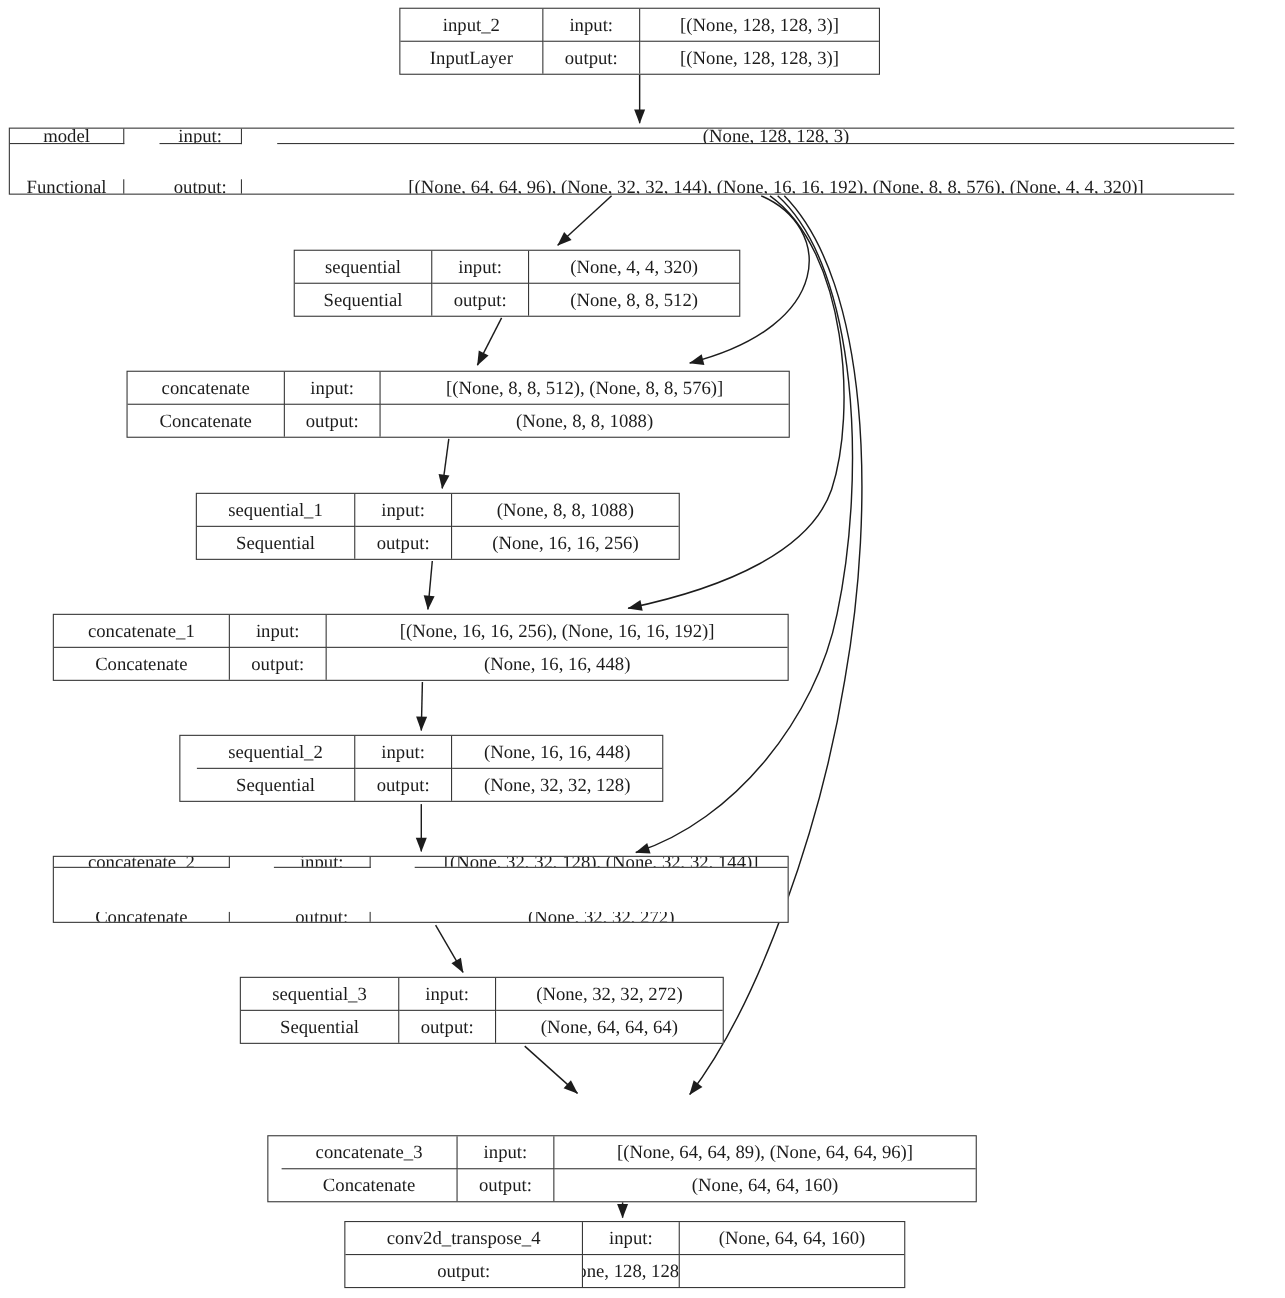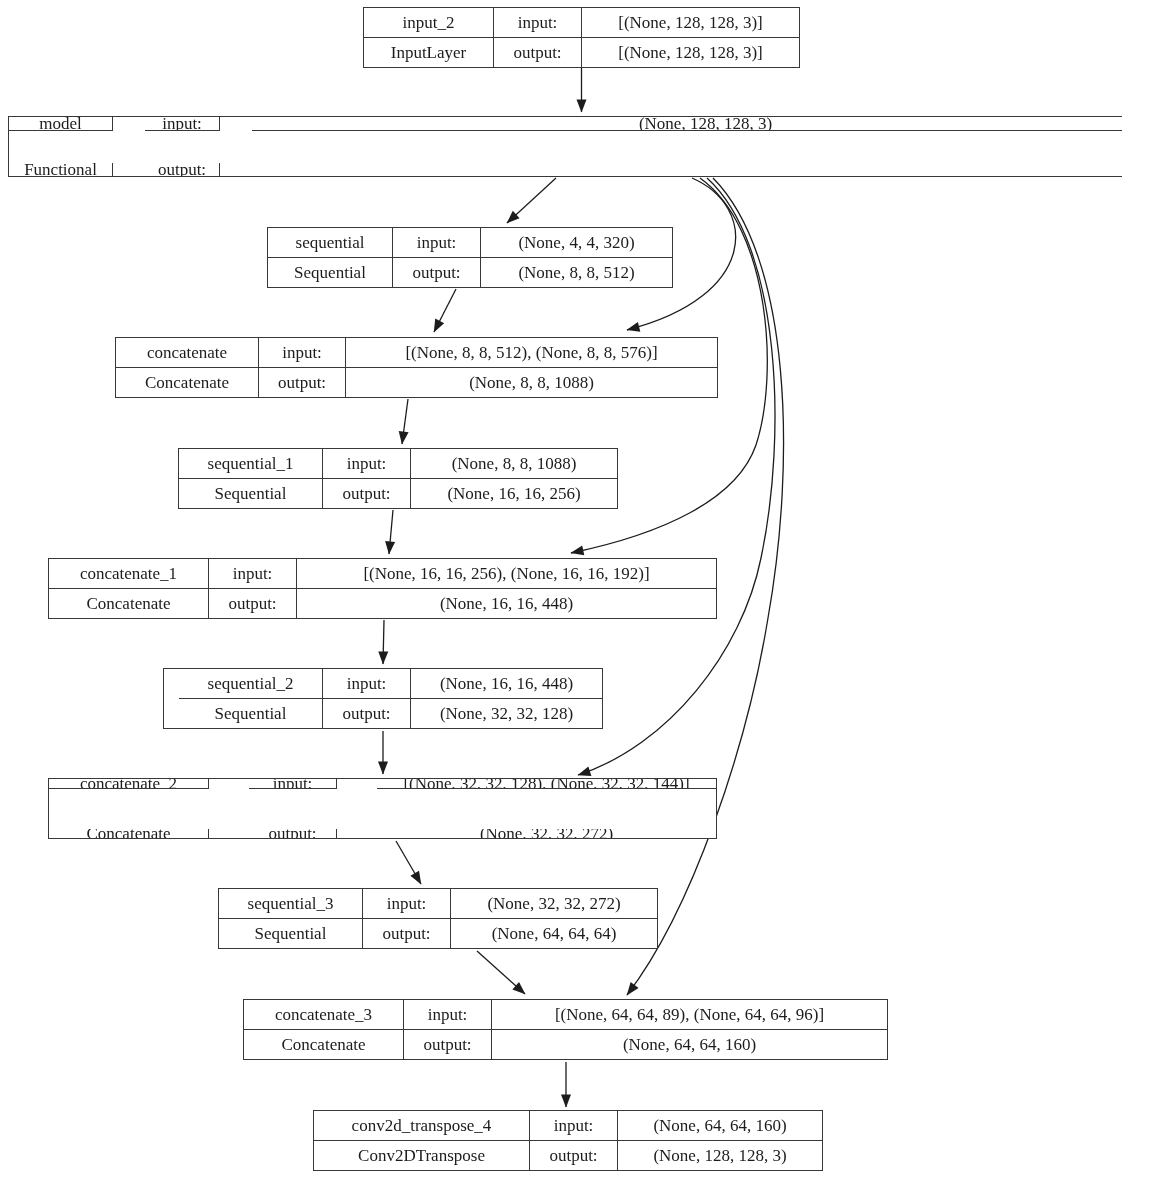"[(None, 64, 64, 96), (None," div.cell { html: none -> <div>[(None, 64, 64, 96), (None, 32, 32, 144), (None, 16, 16, 192), (None, 8, 8, 576), (None, 4, 4, 320)]</div> }
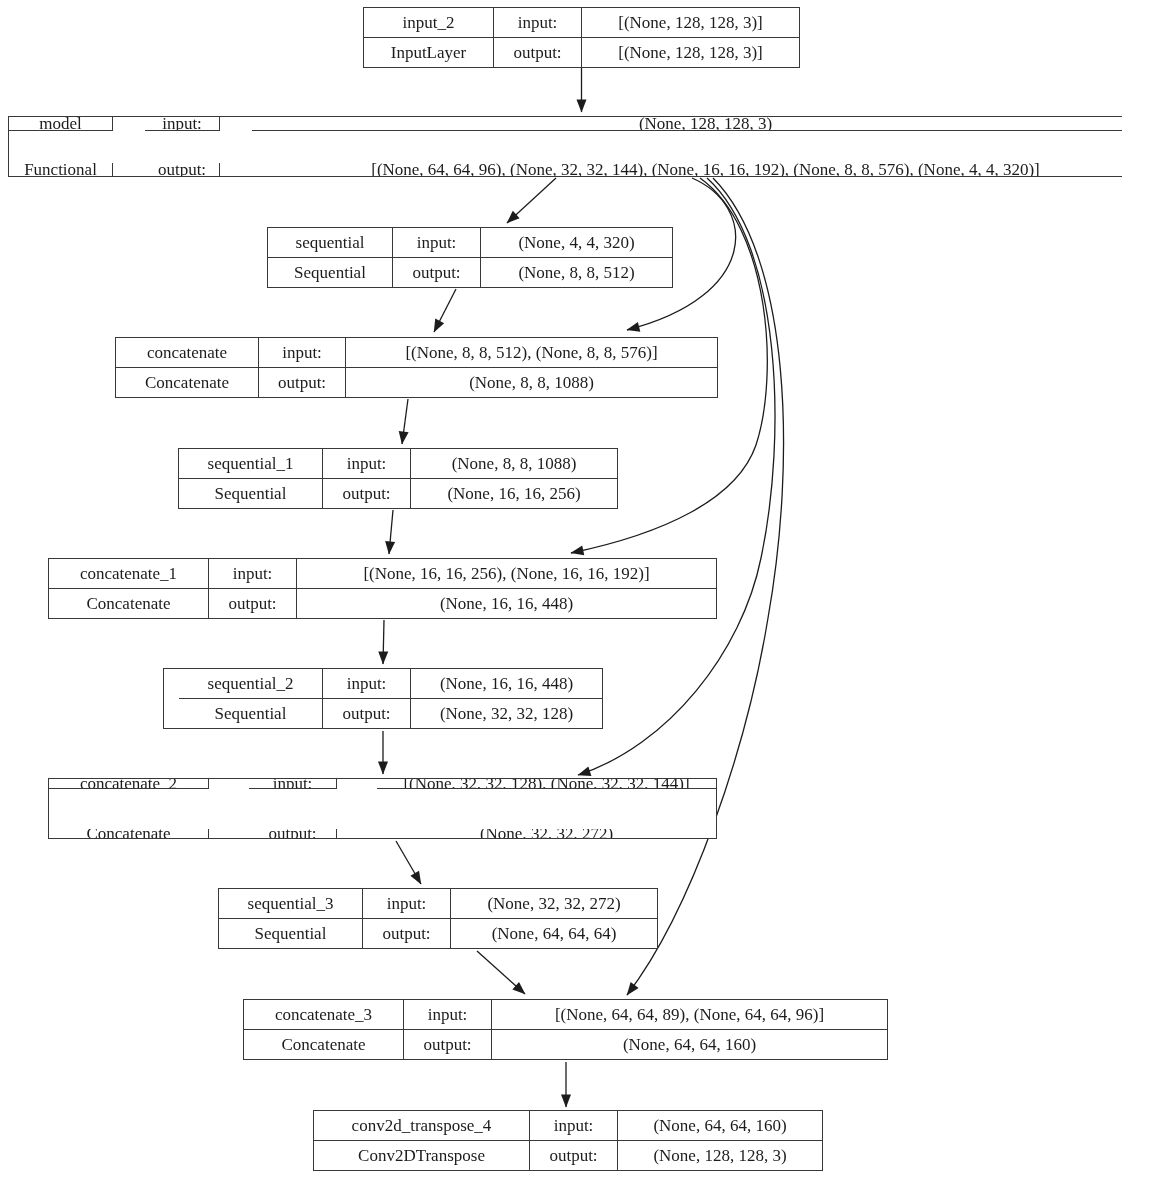"concatenate_3" div.node { padding-left: none -> 12px; top: 999px -> 1032px }
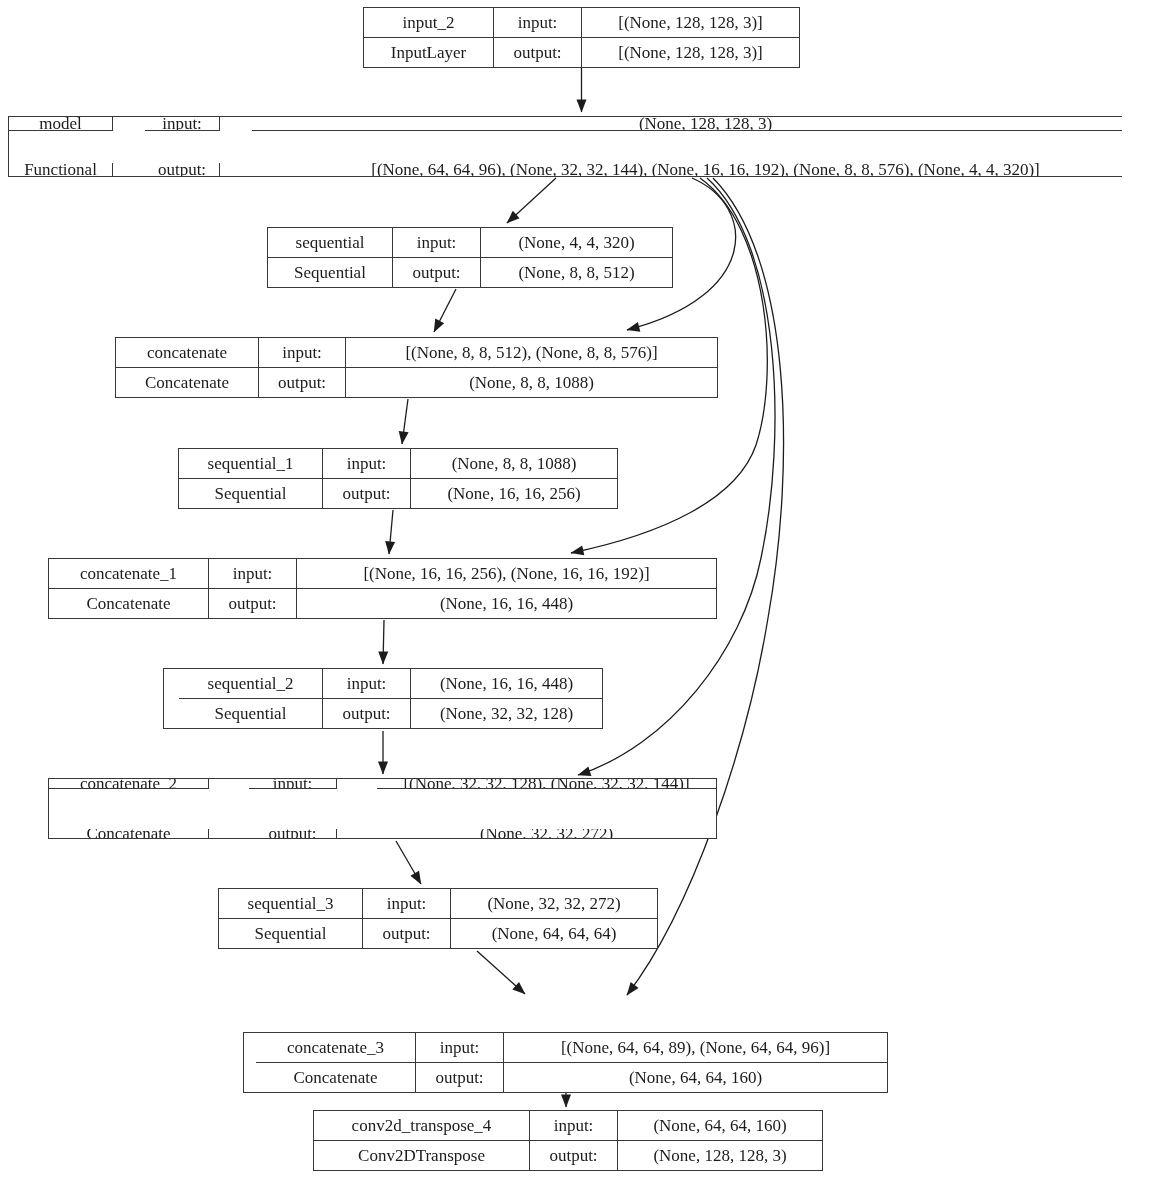"Conv2DTranspose" div.cell { html: <div>Conv2DTranspose</div> -> none }
